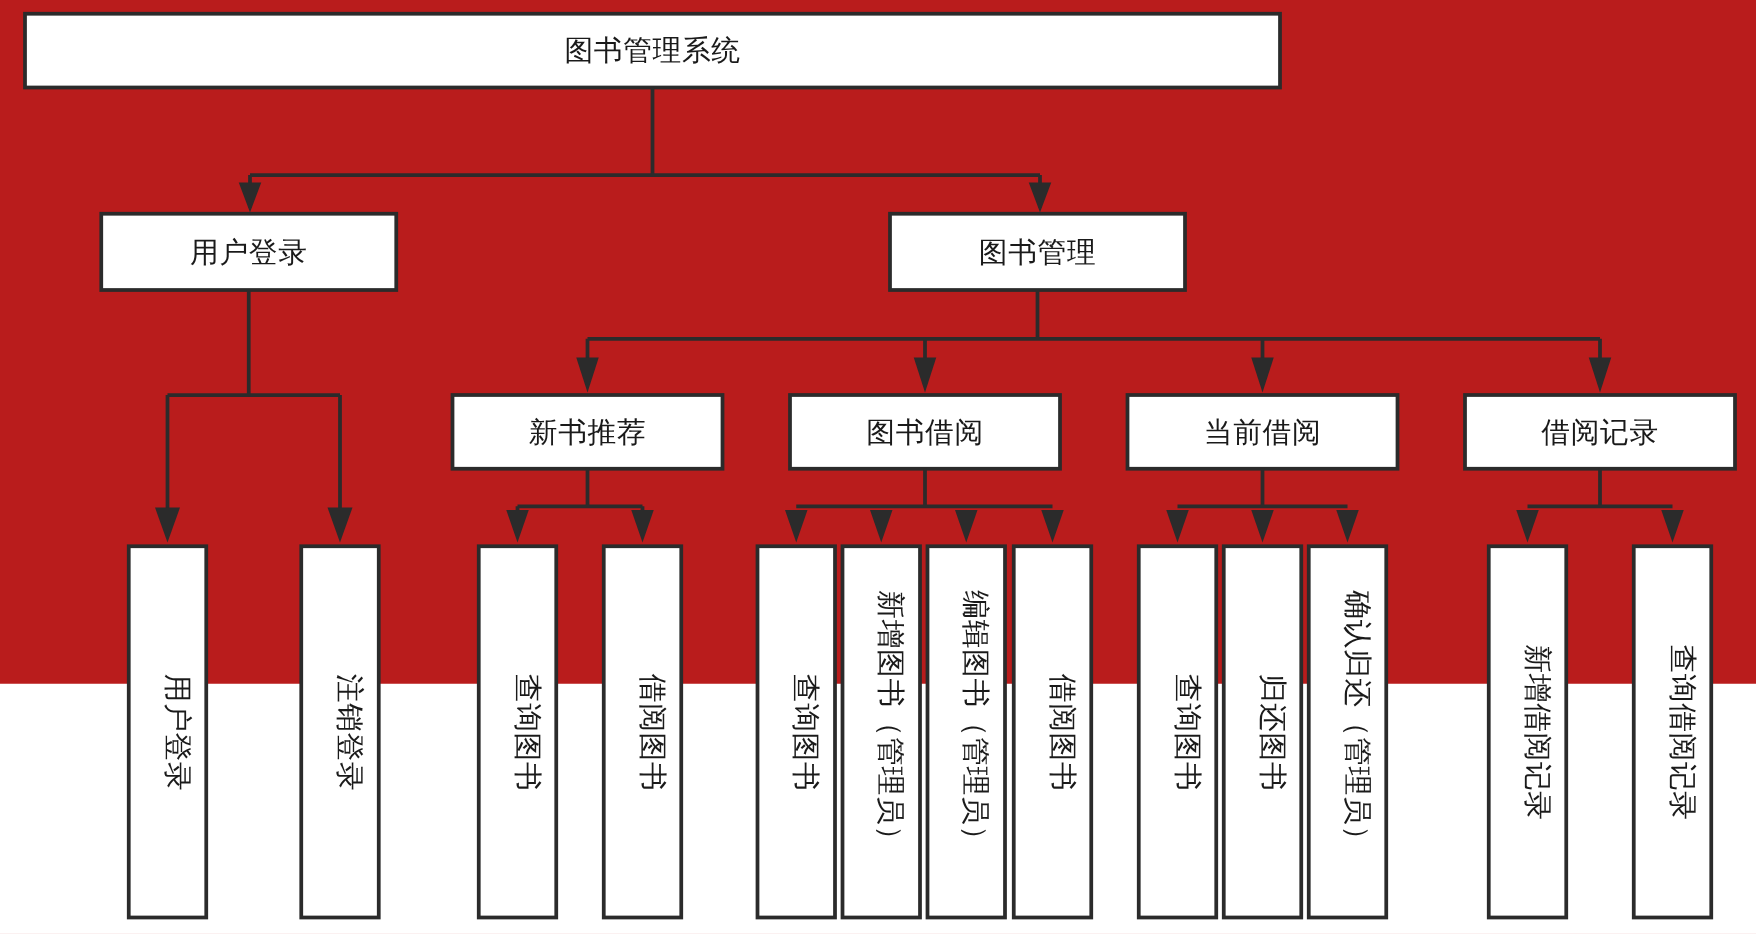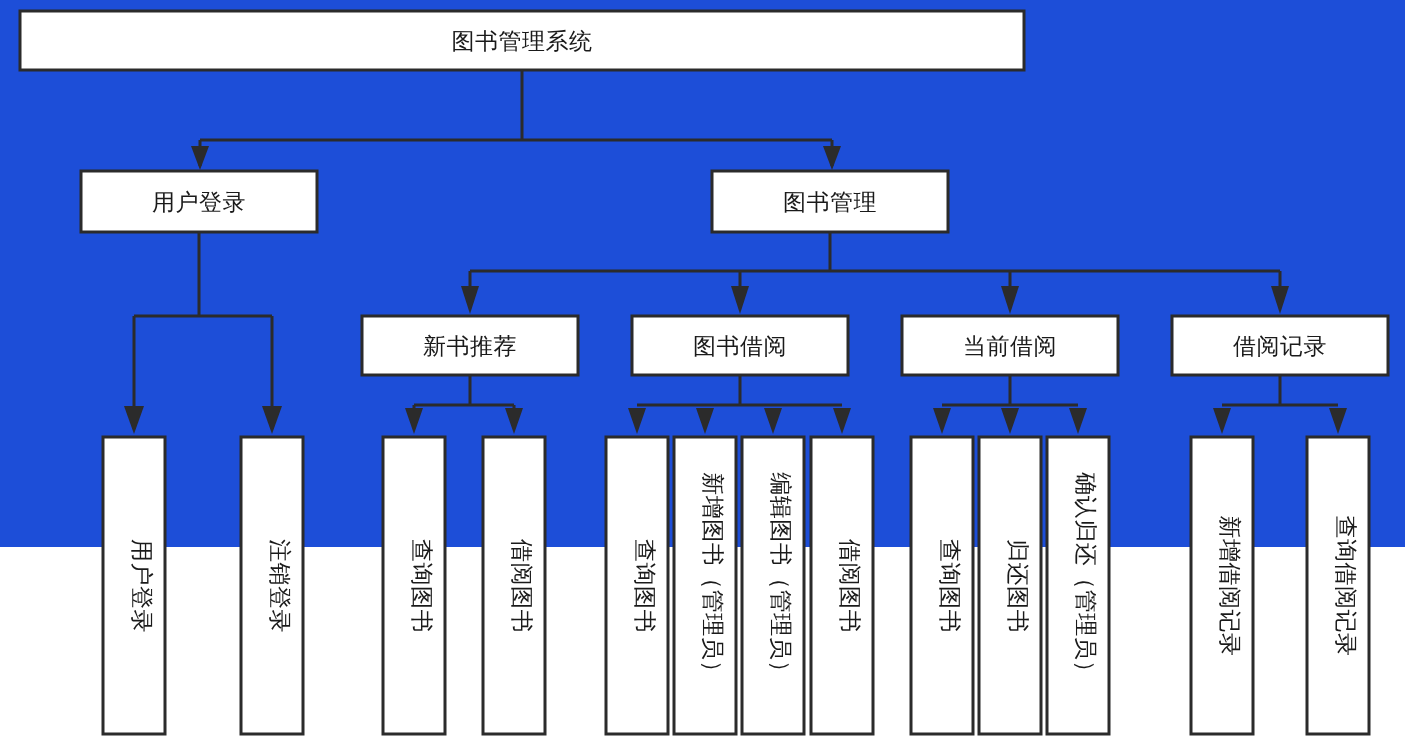"图书管理系统" #diagram-root { background: #1d4ed8 -> #b91c1c }
